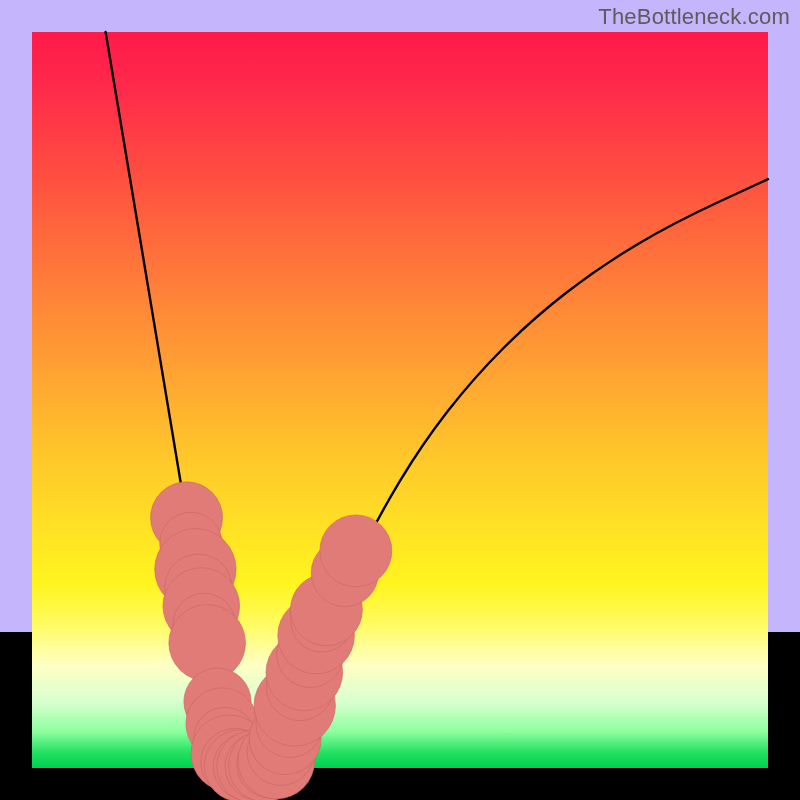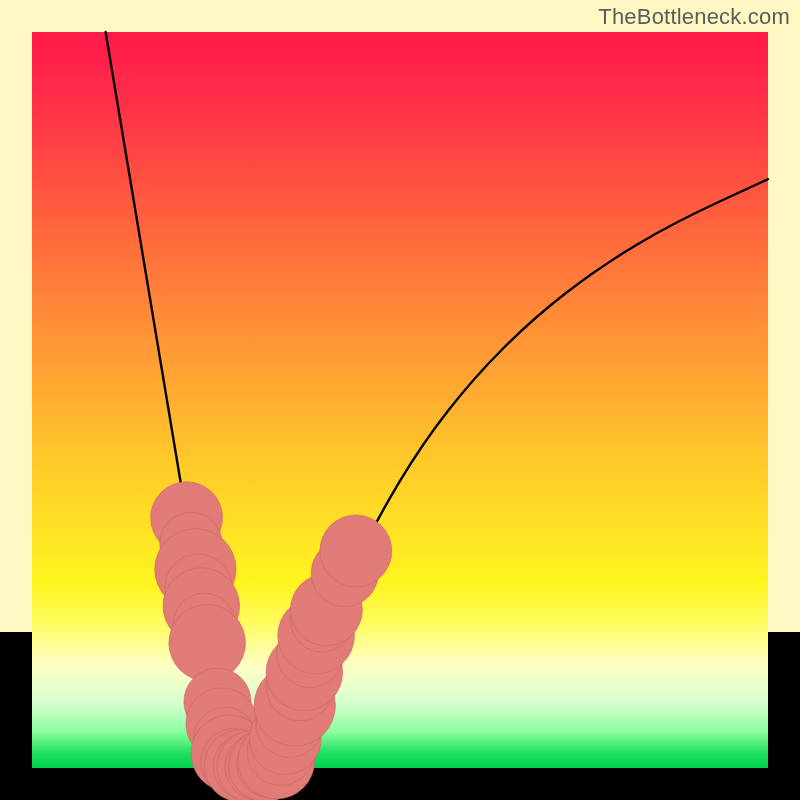"TheBottleneck.com" .frame { background: #fef9c3 -> #c4b5fd }
